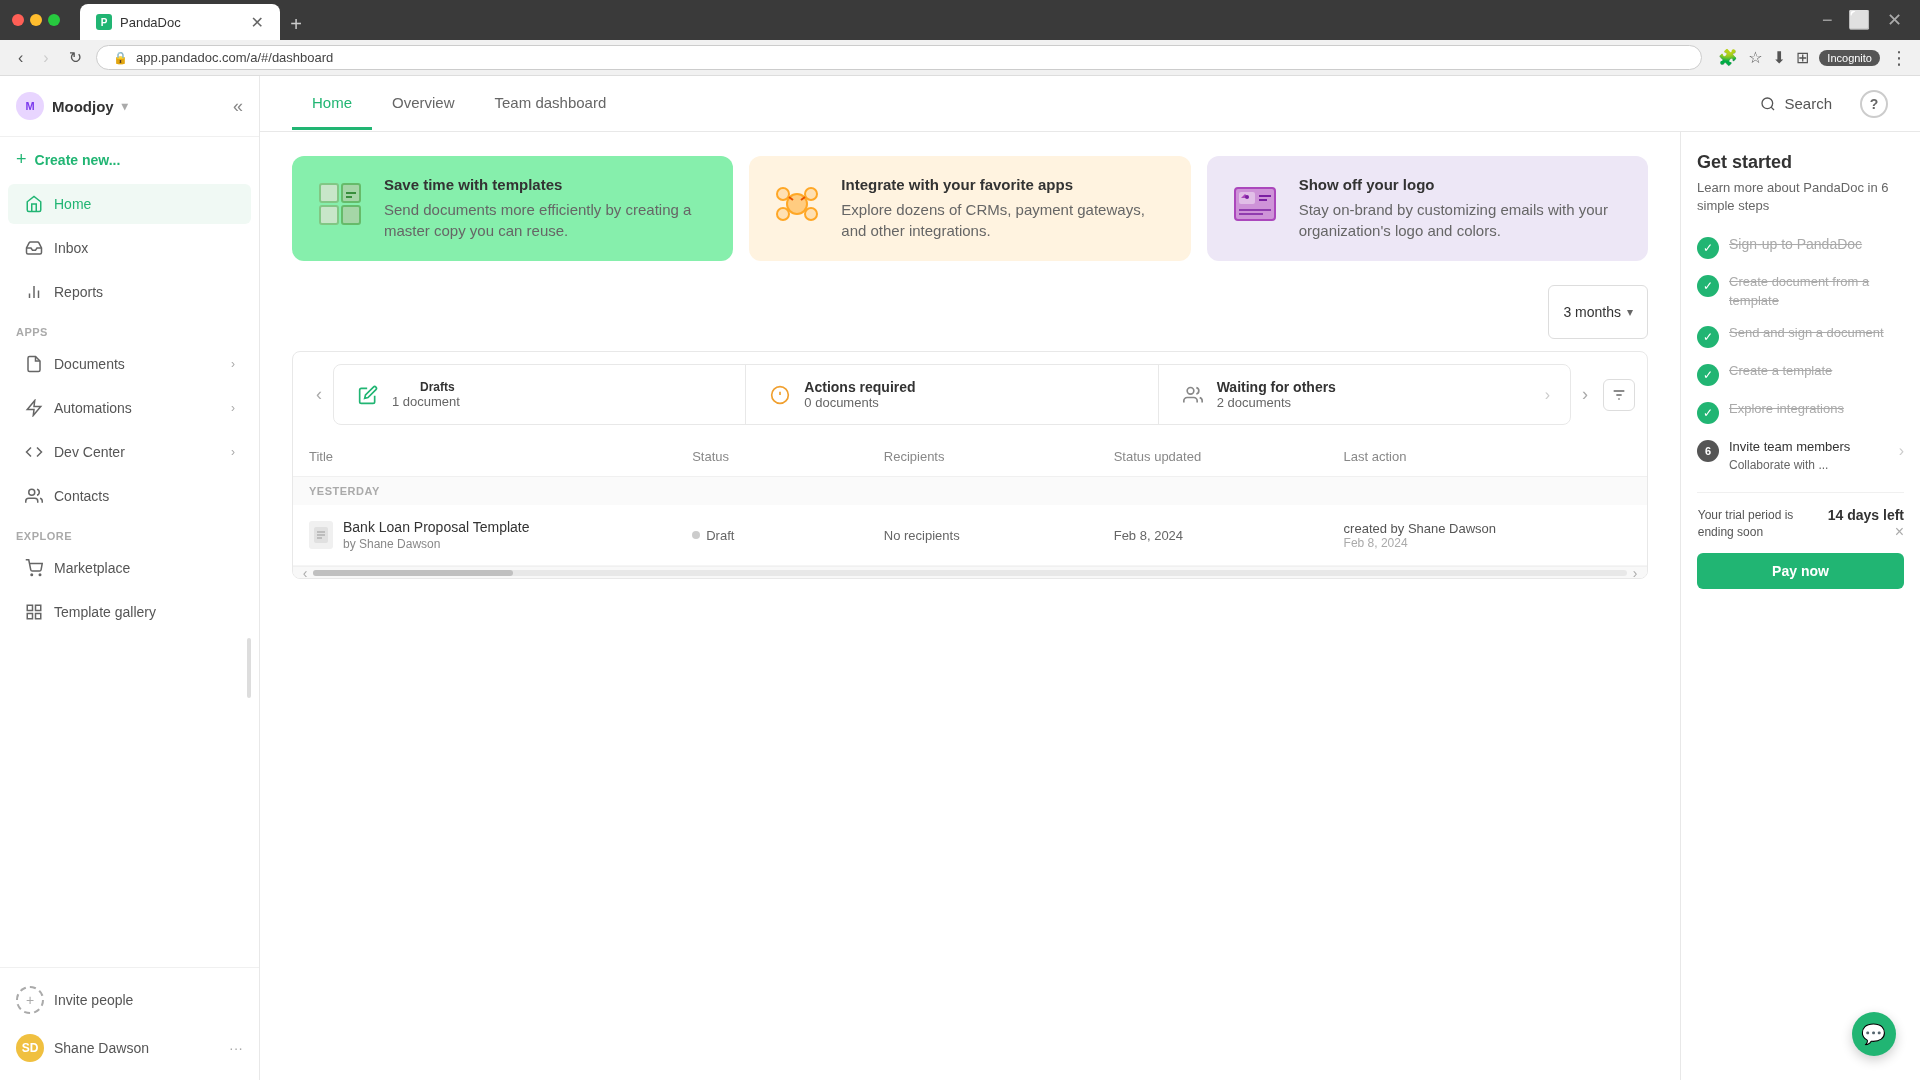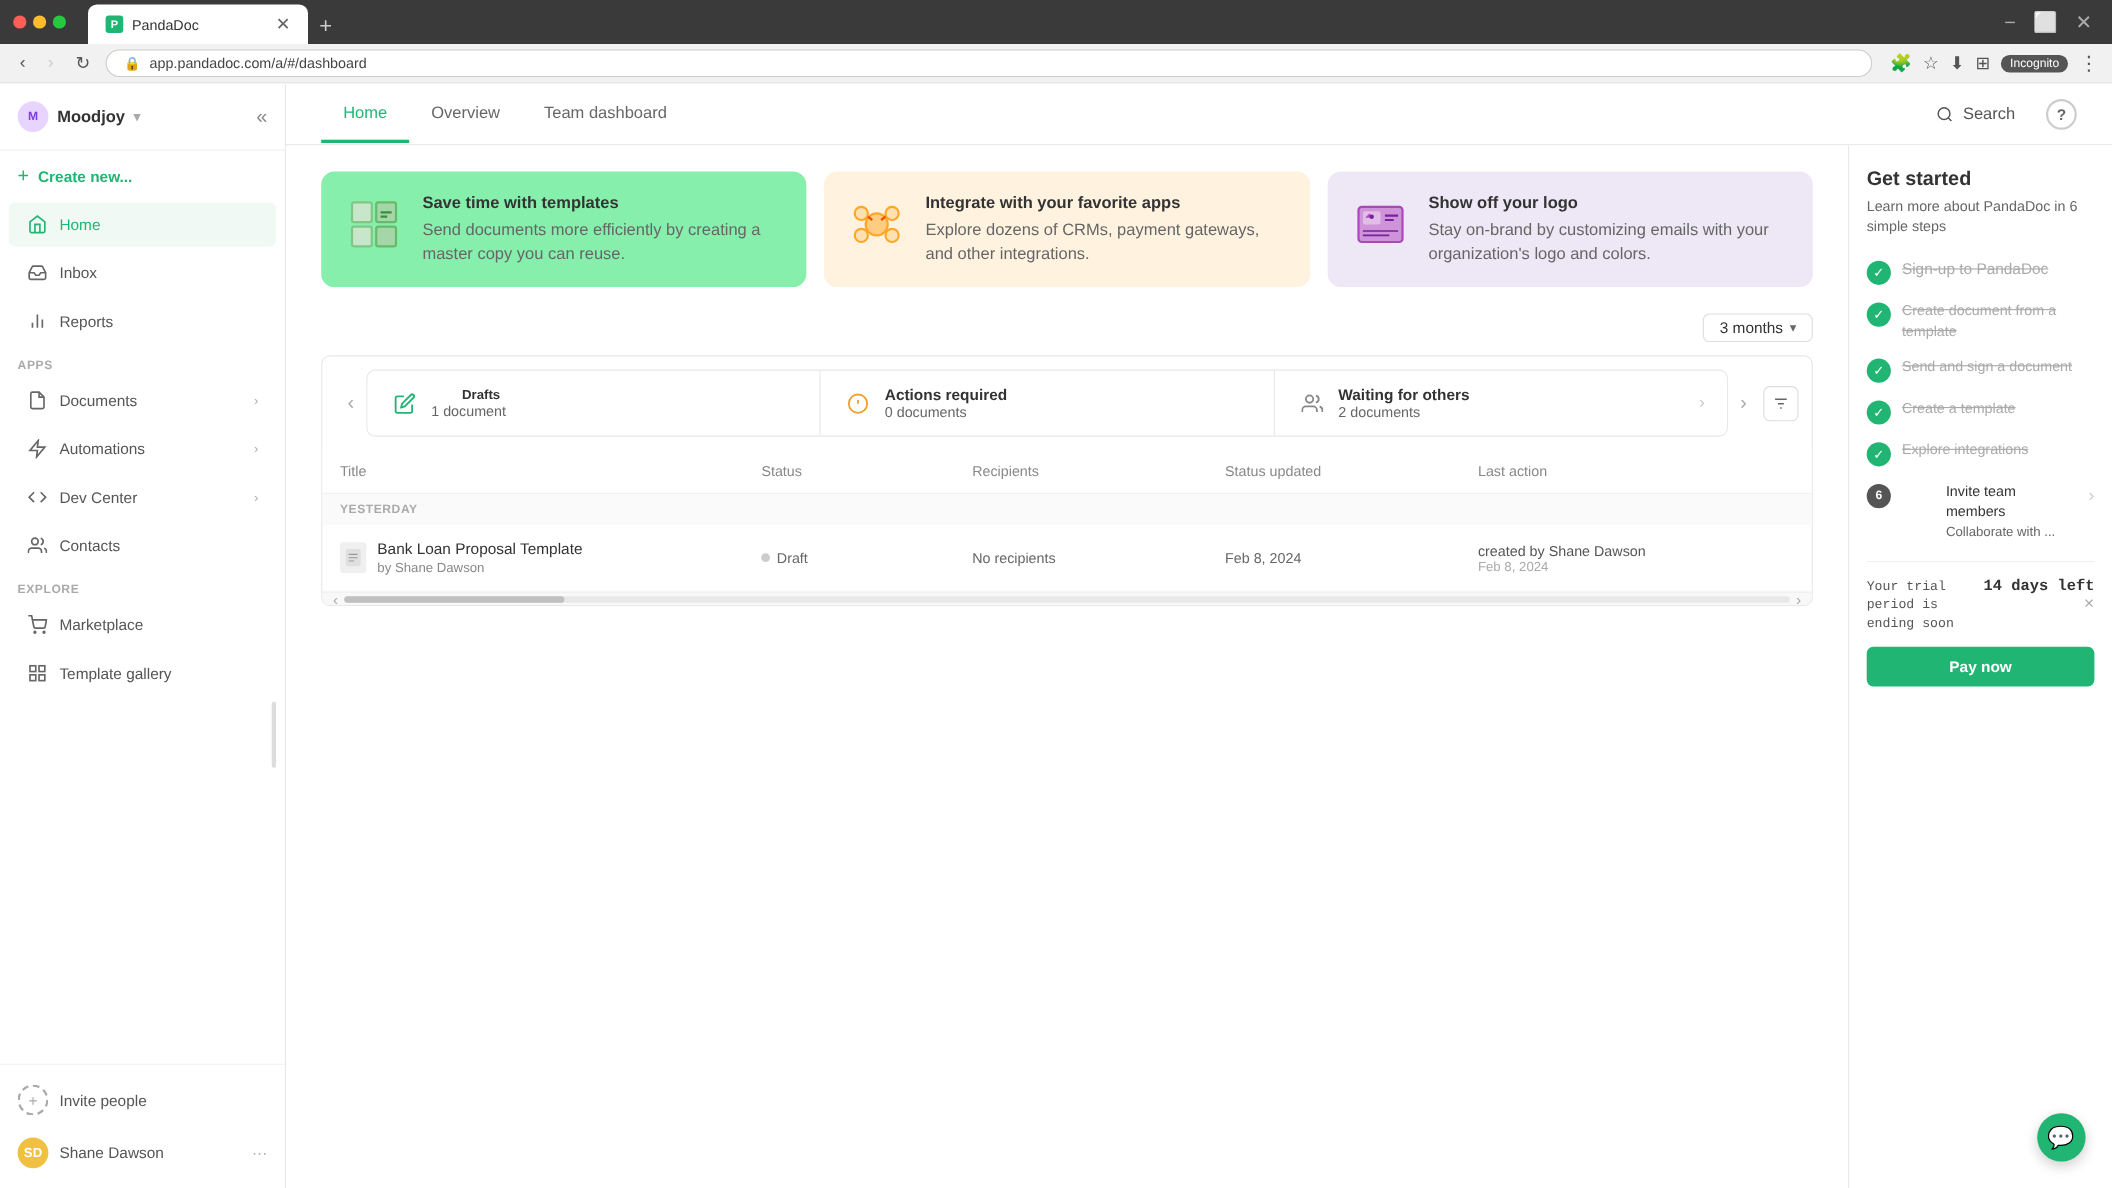"3 months" .months-btn { padding: 4px 14px -> 18px 14px }
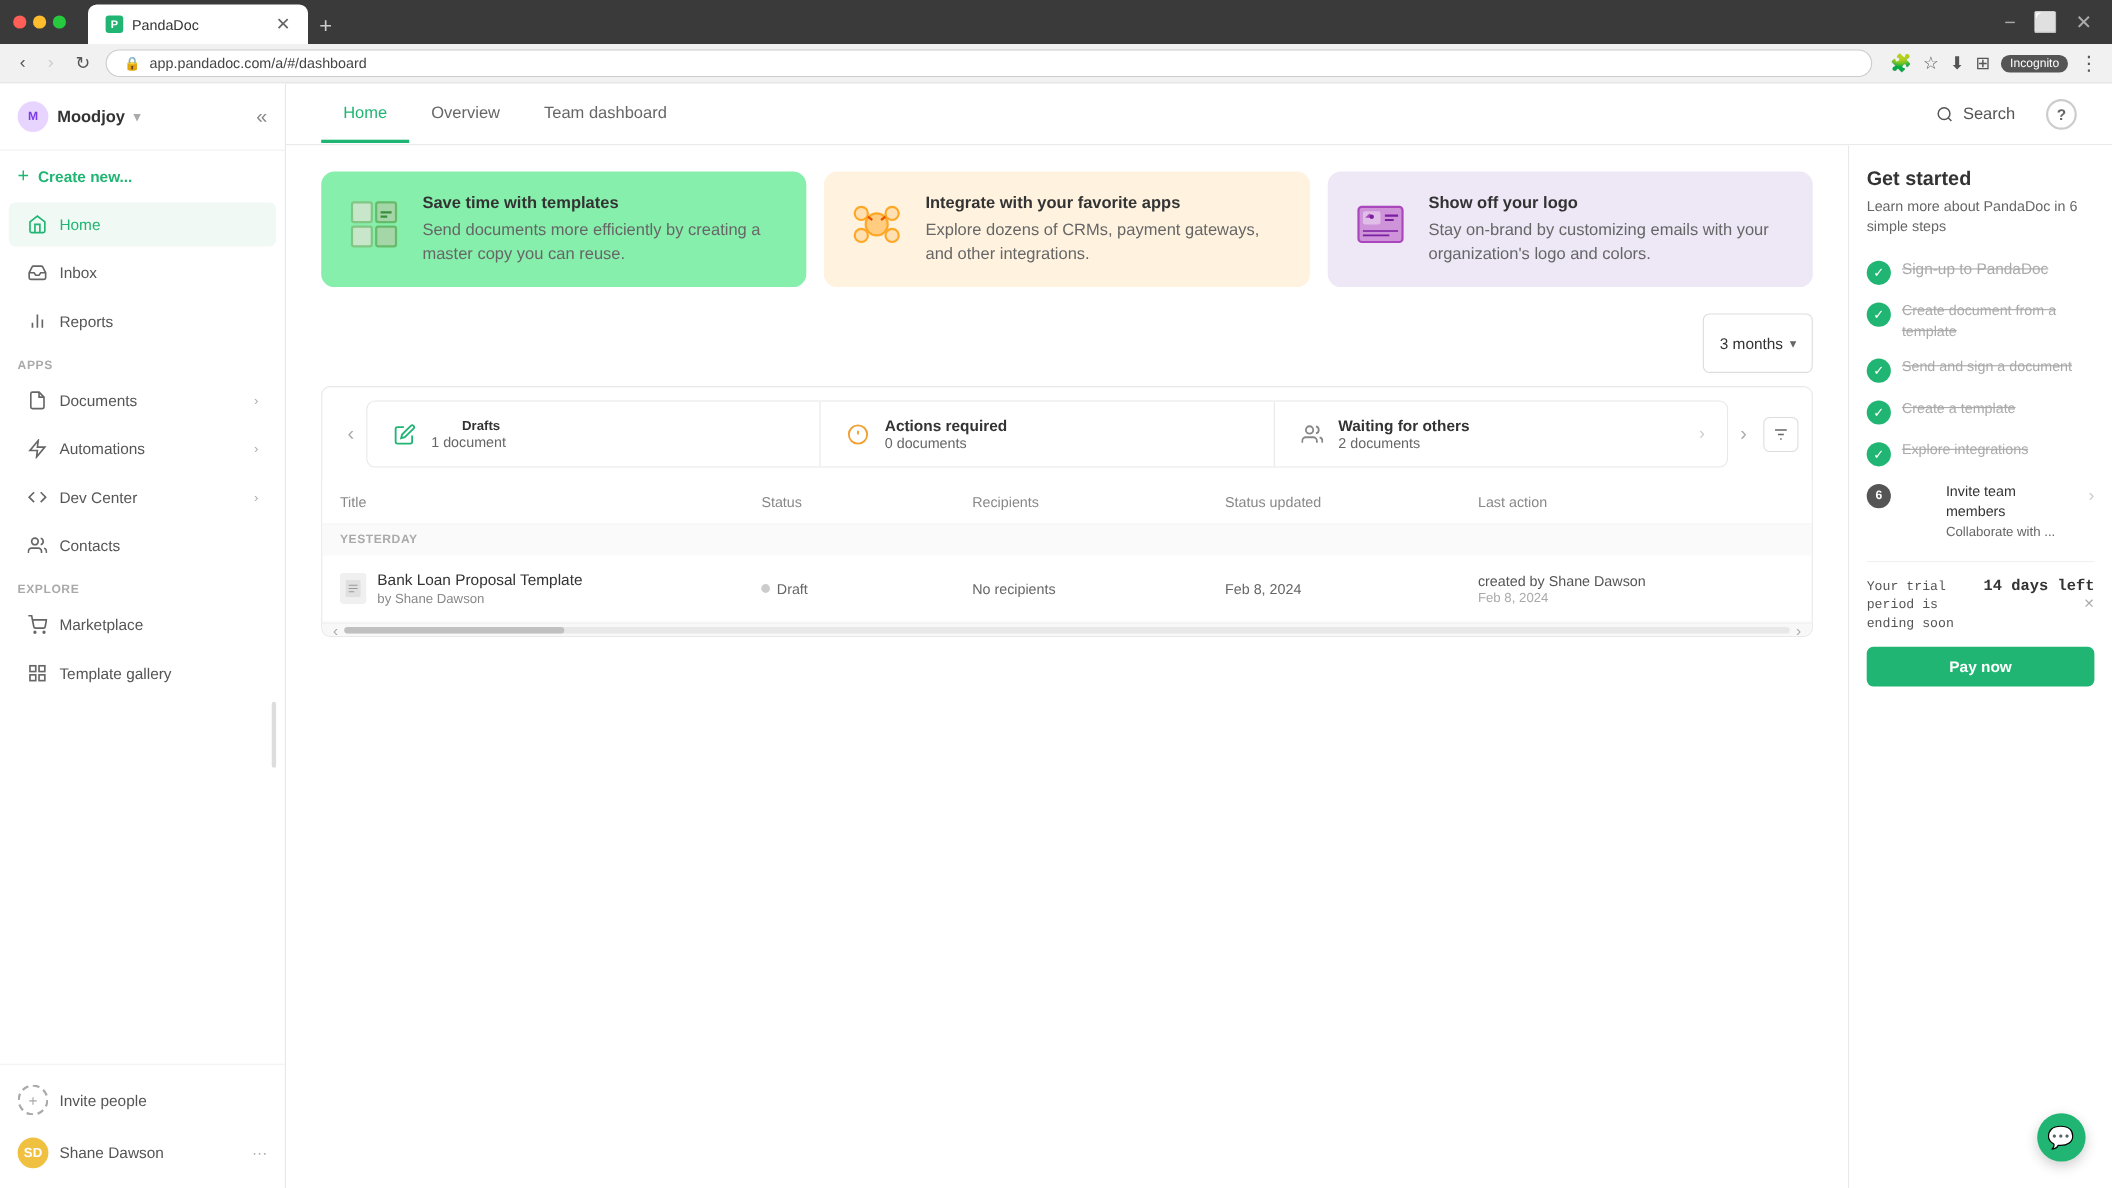"Invite team members" div { margin-left: 40px -> none }
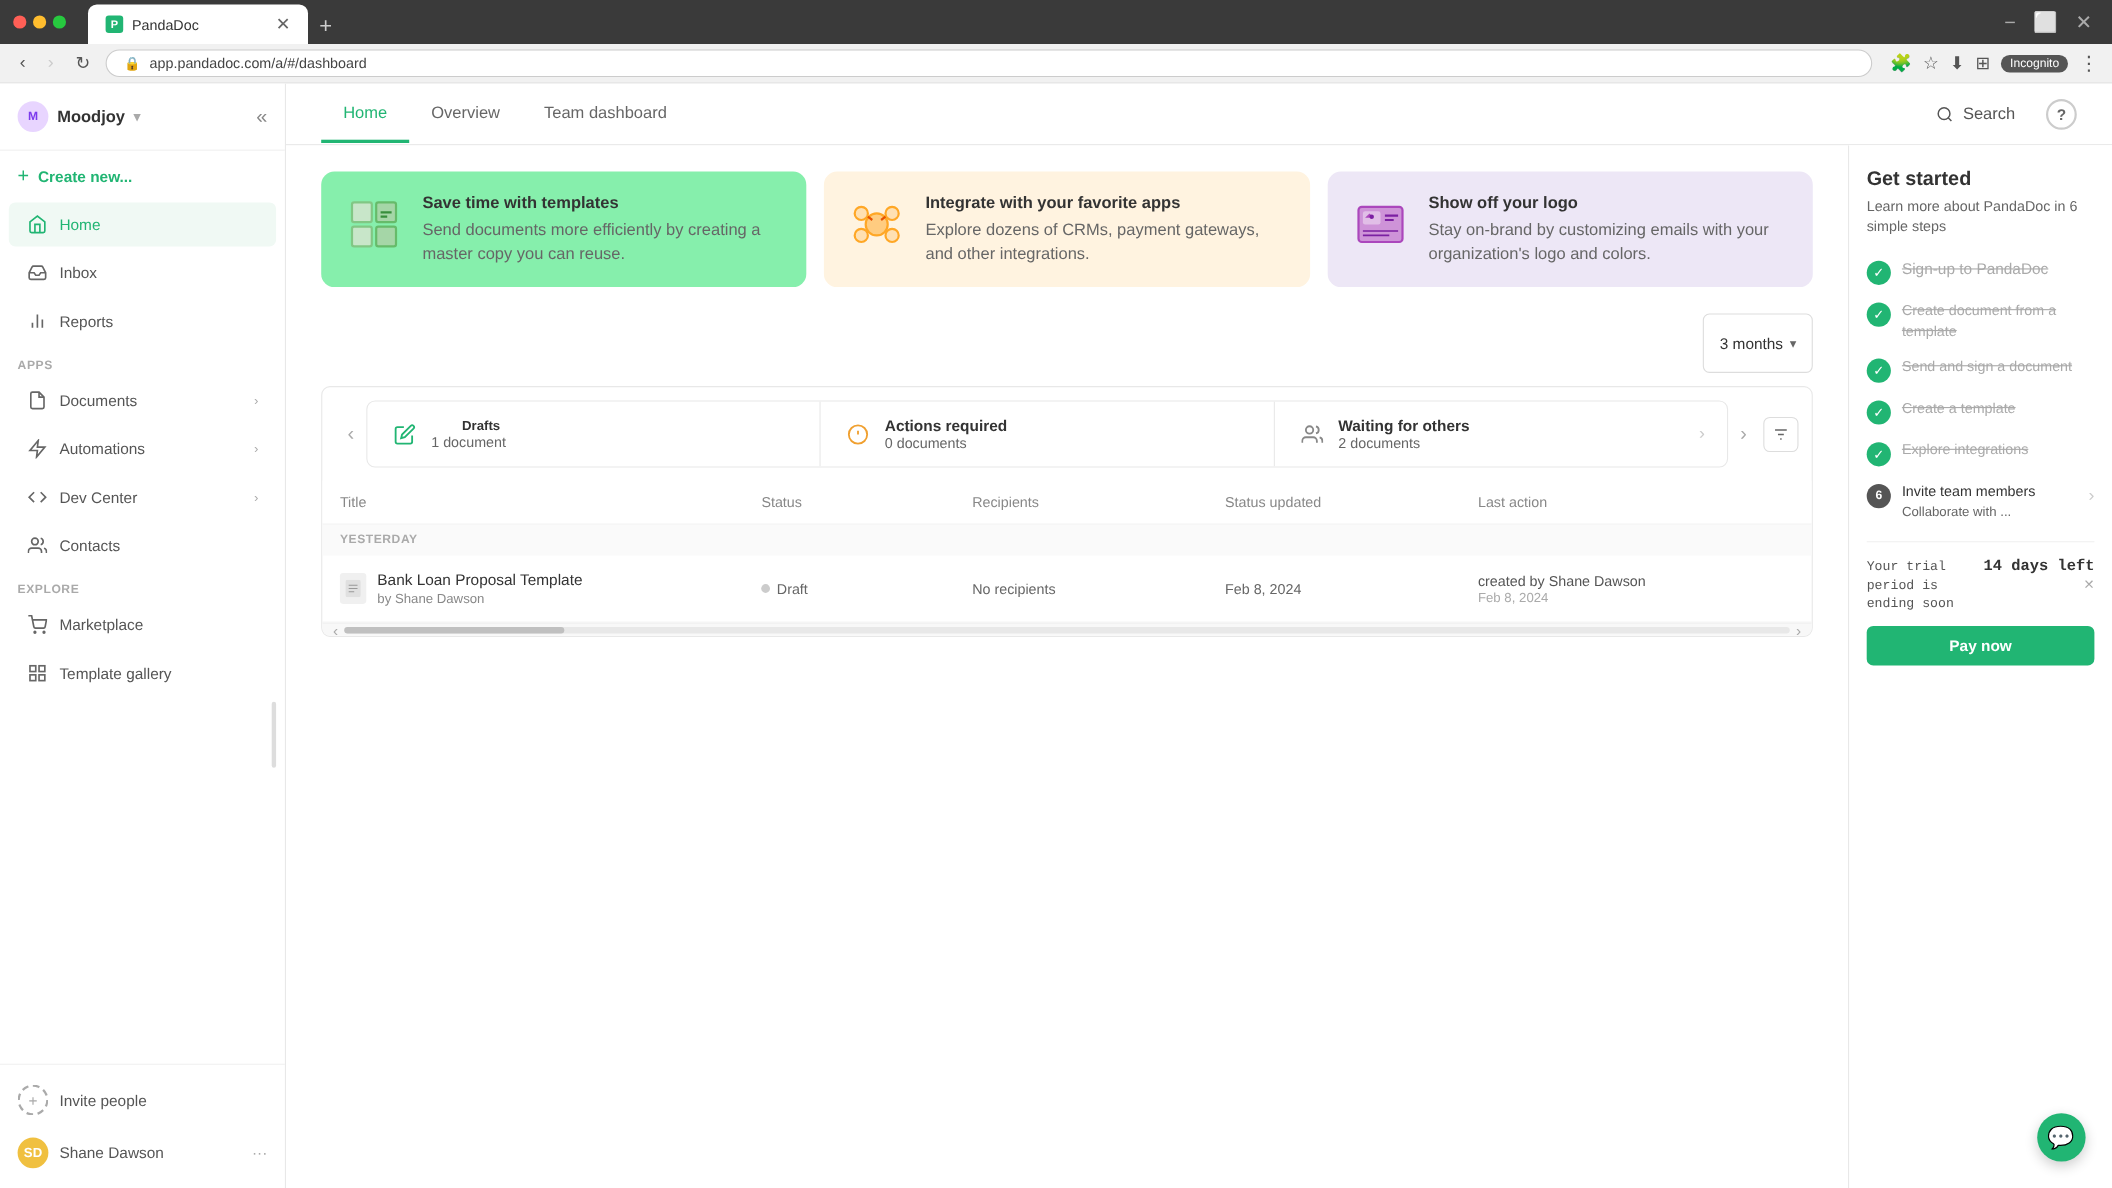"Your trial period is ending" div { font-family: Liberation Mono, monospace -> none; justify-content: center -> flex-end }
